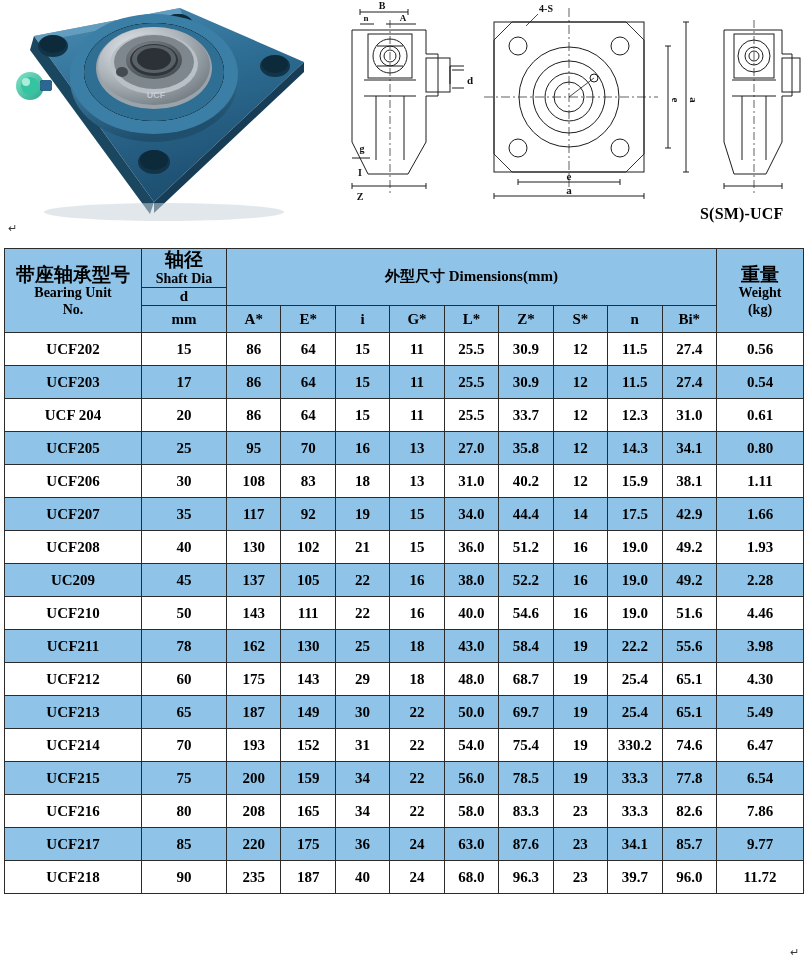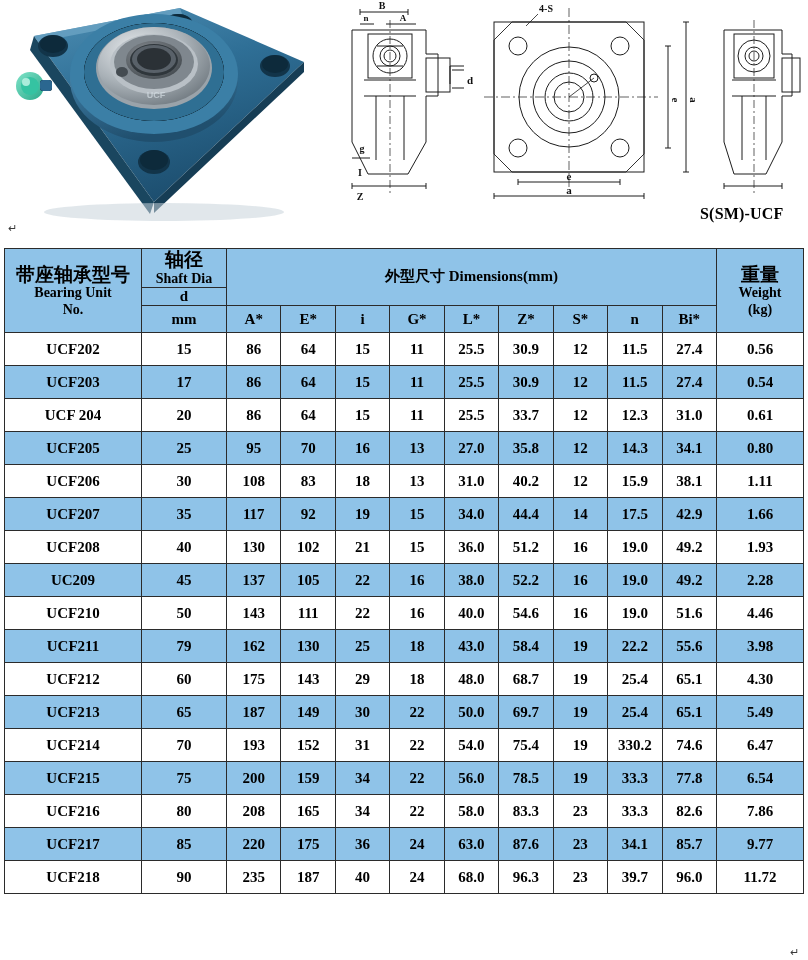"79" td { text: 79 -> 78 }
